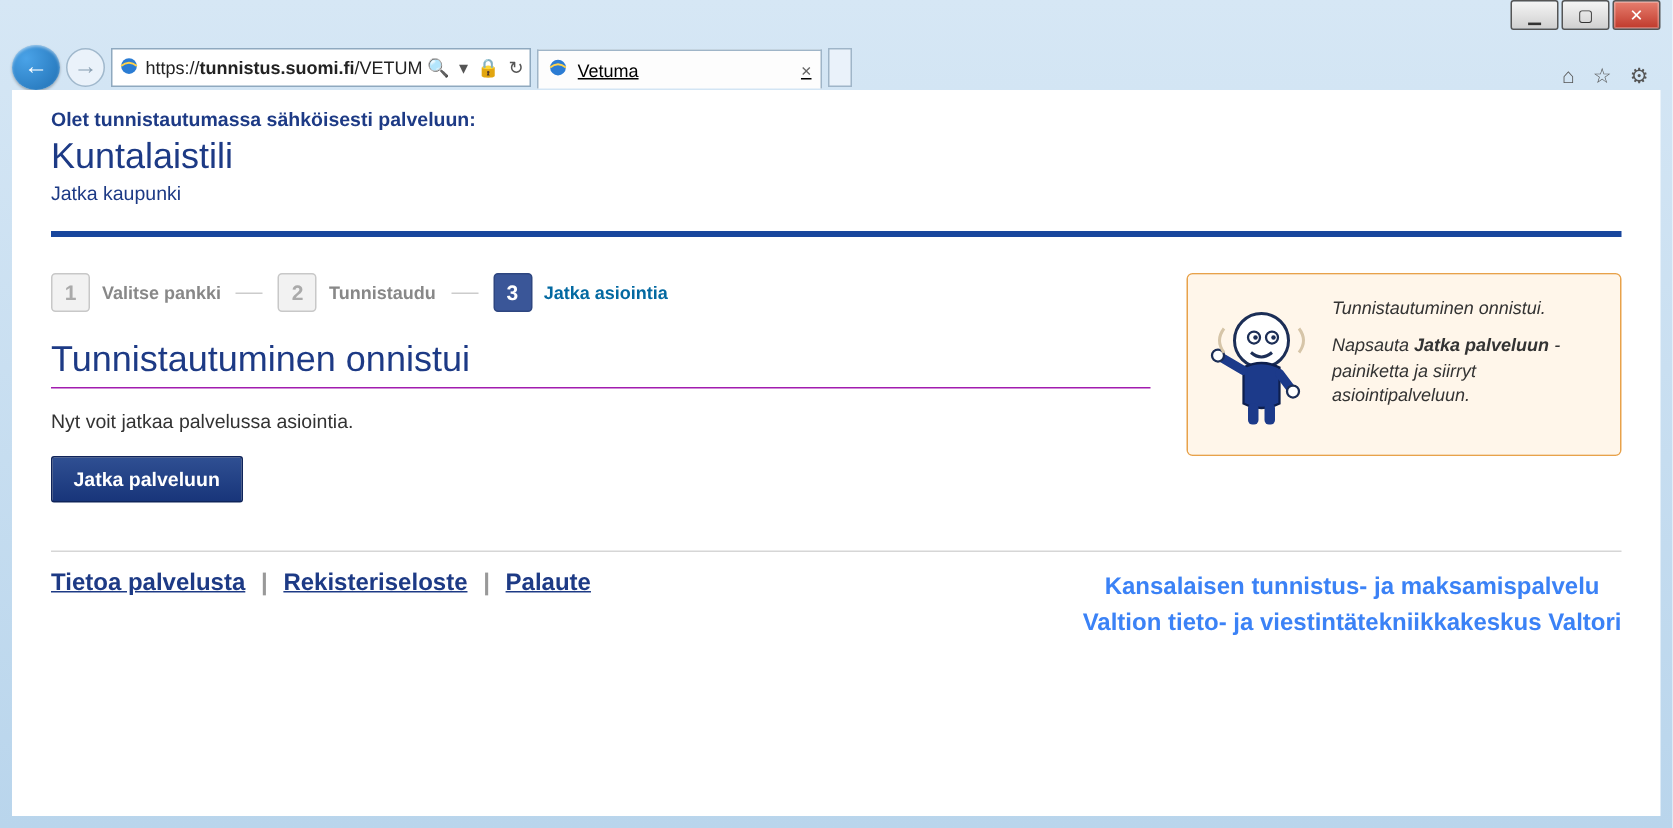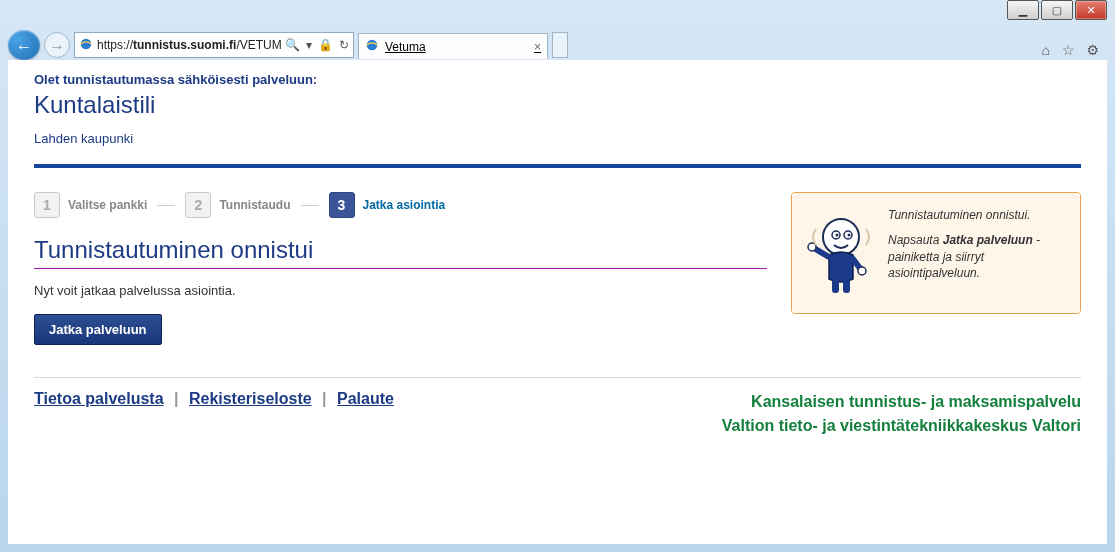"Kuntalaistili" .service-name { margin-bottom: 12px -> 2px }
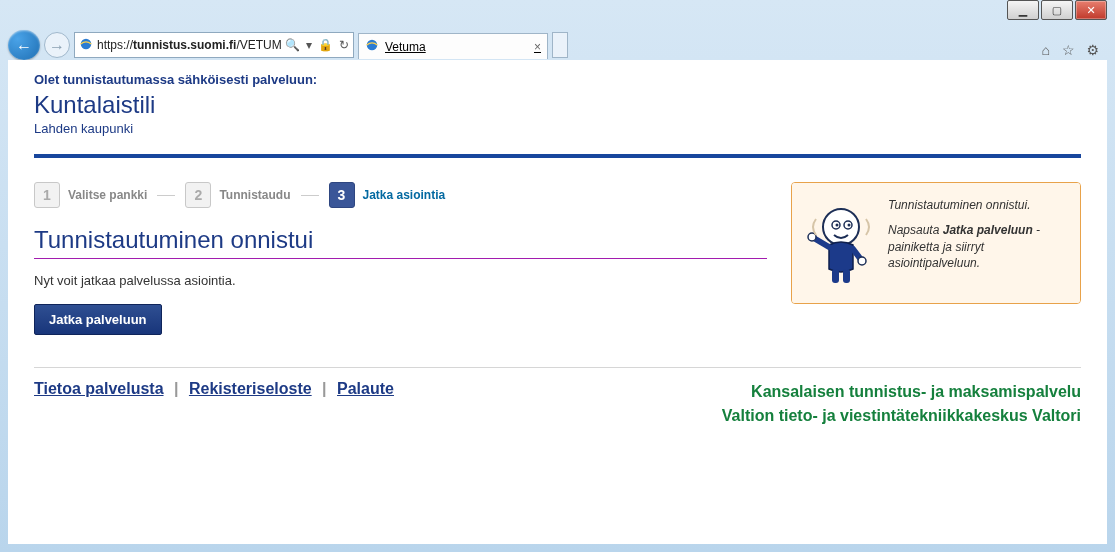"Lahden kaupunki" div.org-name { text: Lahden -> Jatka }
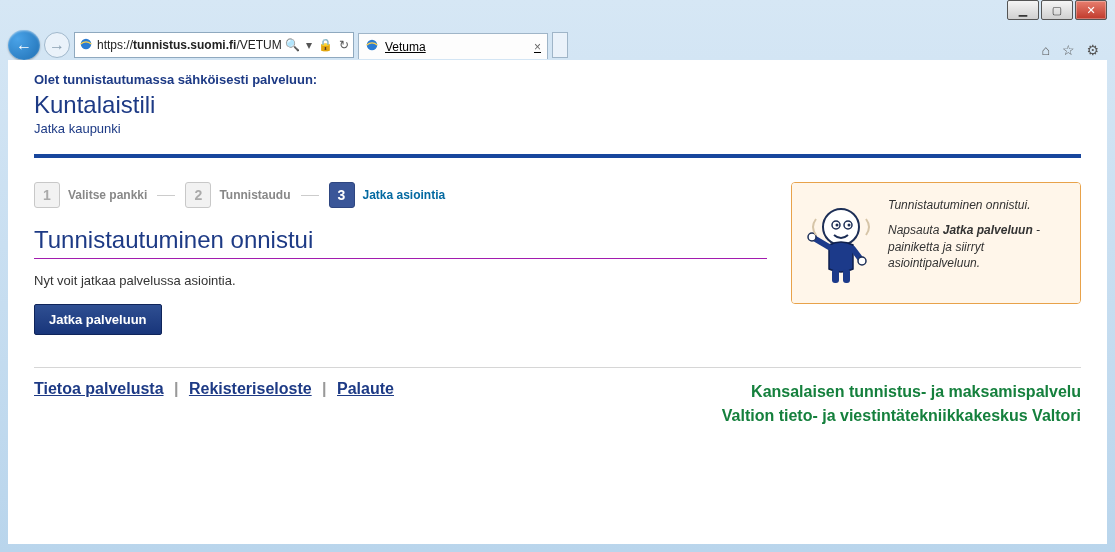"Kansalaisen tunnistus- ja" .footer-right { color: #15803d -> #3b82f6; text-align: right -> center }
